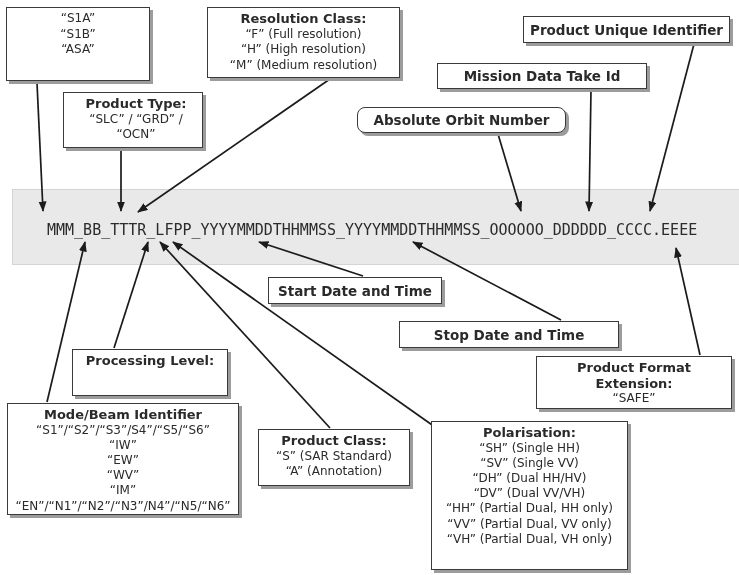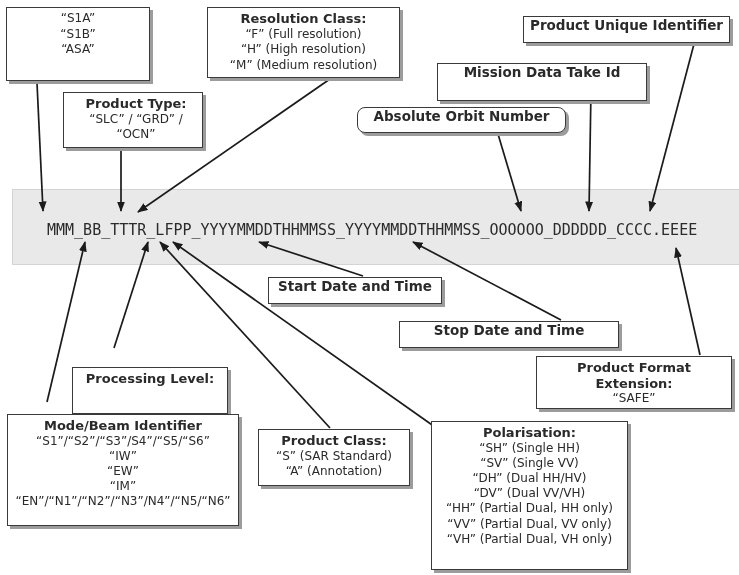"Product Unique Identifier" .label-box { align-items: flex-start -> center }
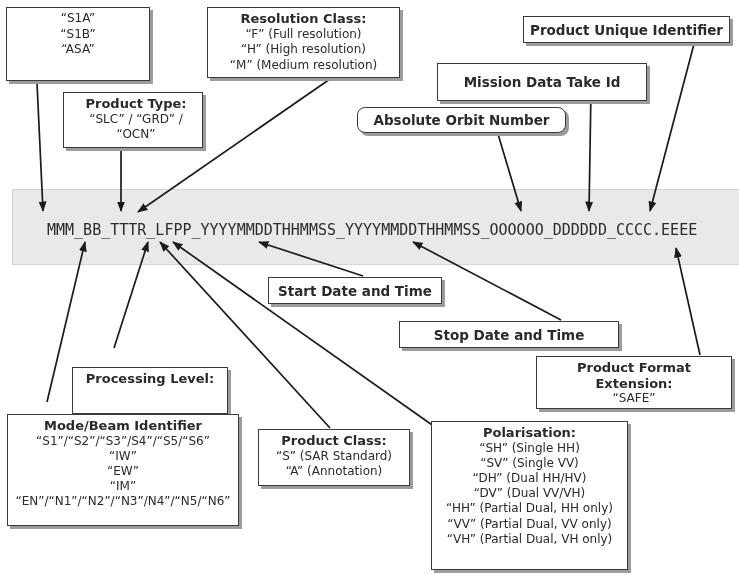"Mission Data Take Id" div.box { height: 38px -> 26px }
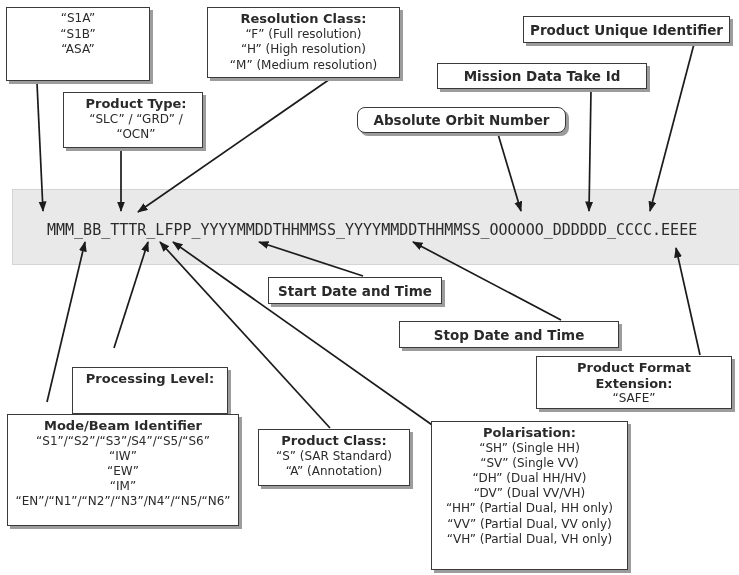"Processing Level:" div.box { margin-top: 18px -> none }
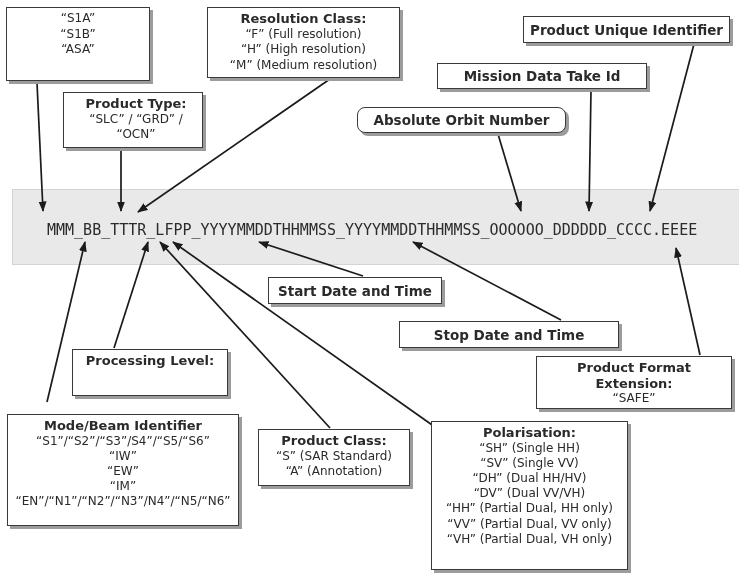"Mode/Beam Identifier" div.box { margin-top: 11px -> none }
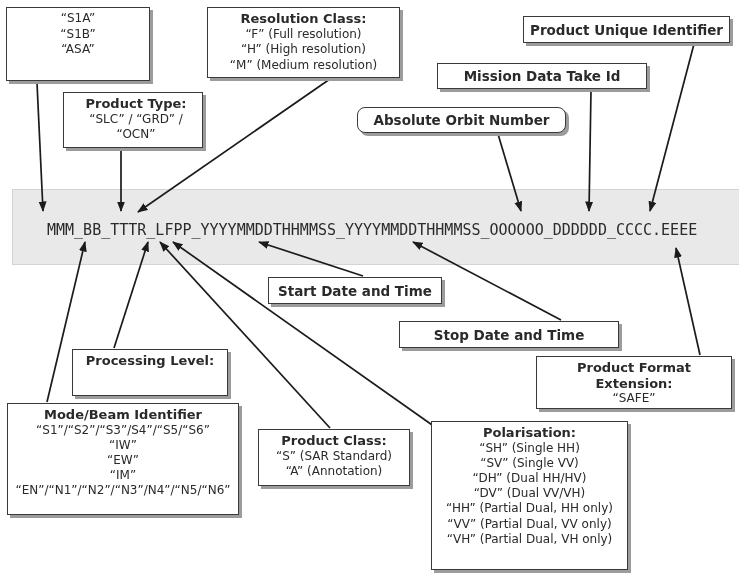"“WV”" div.line { html: none -> <div>“WV”</div> }
